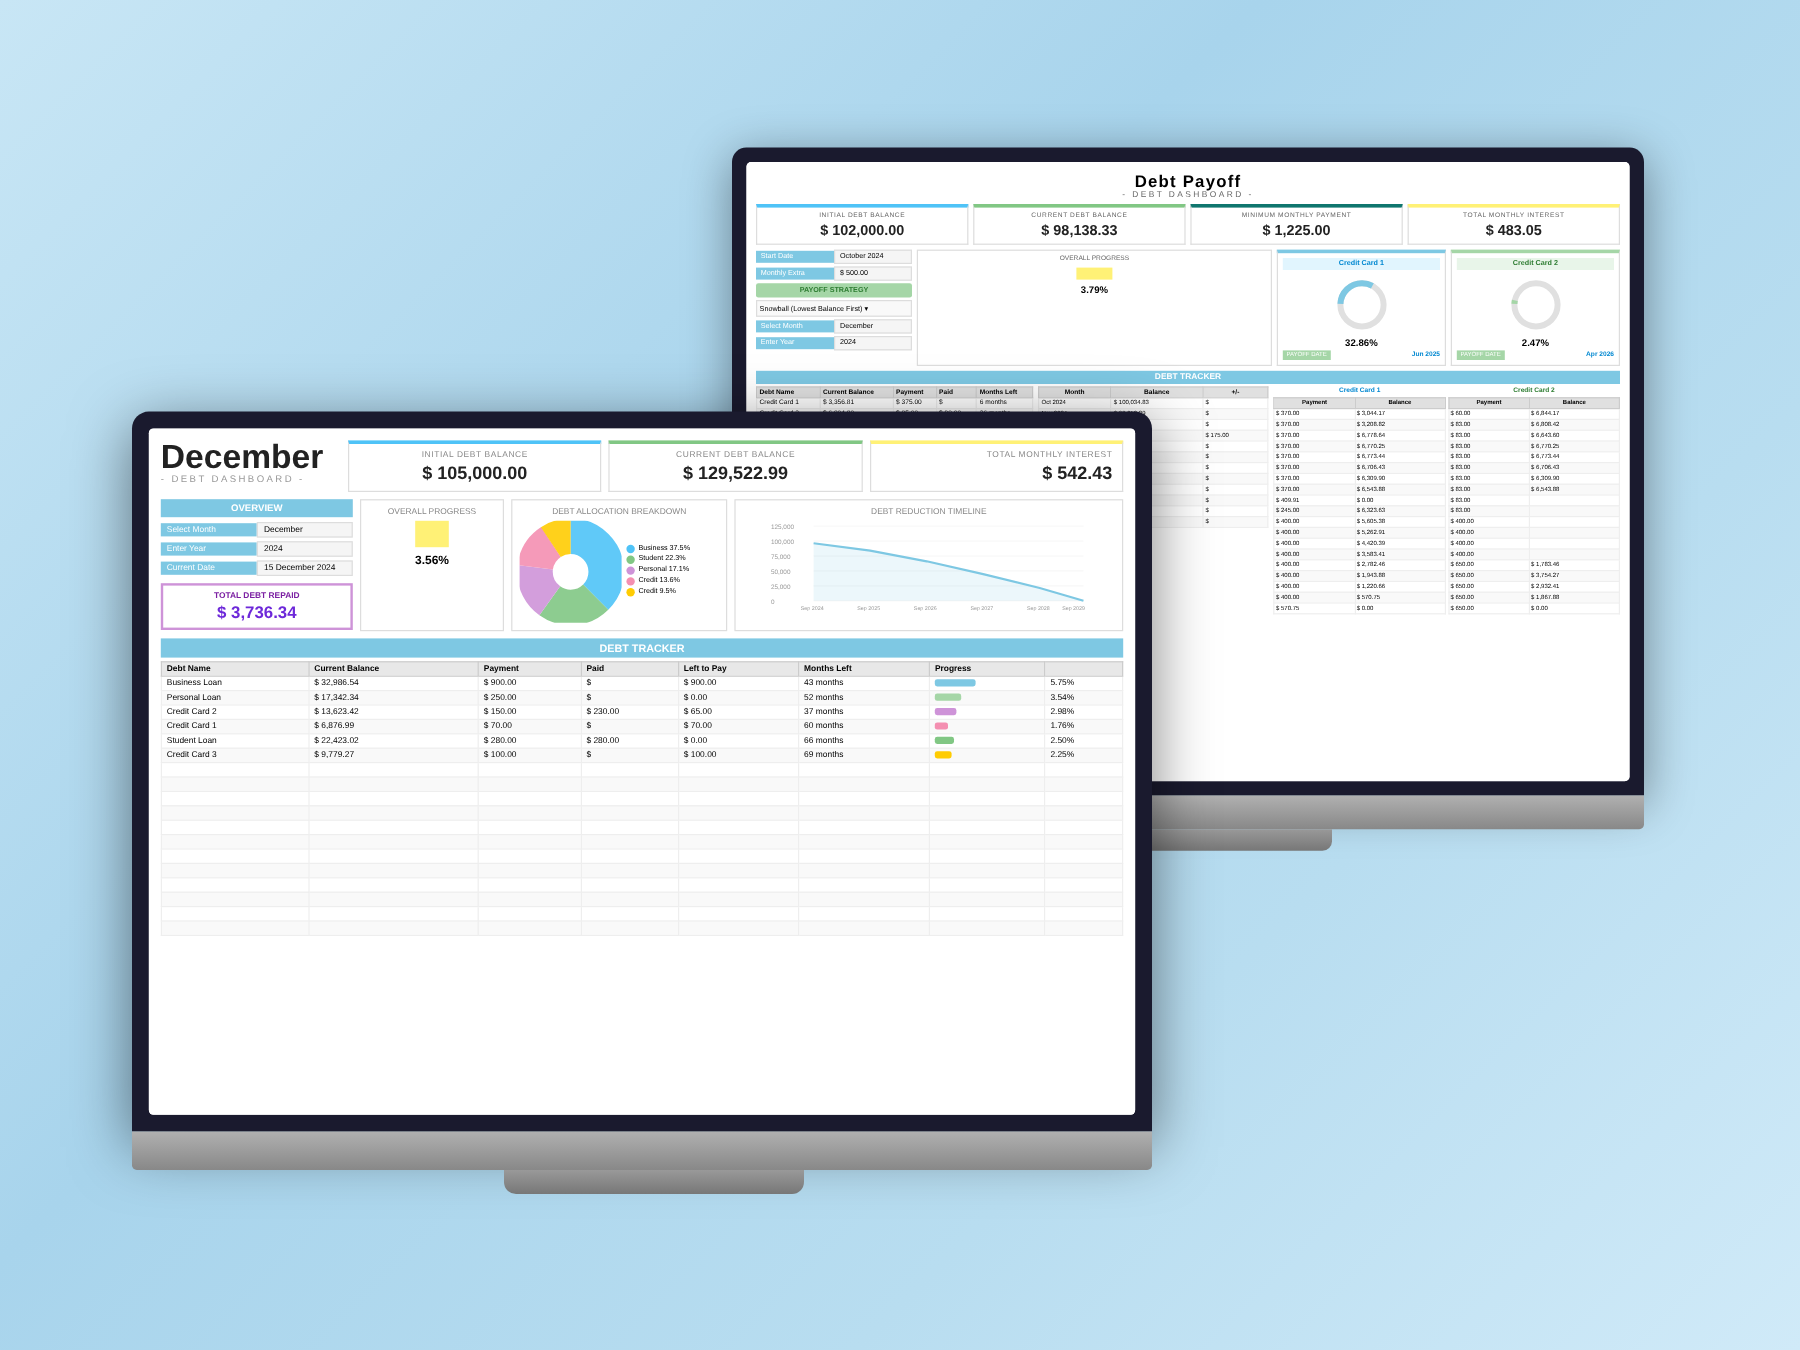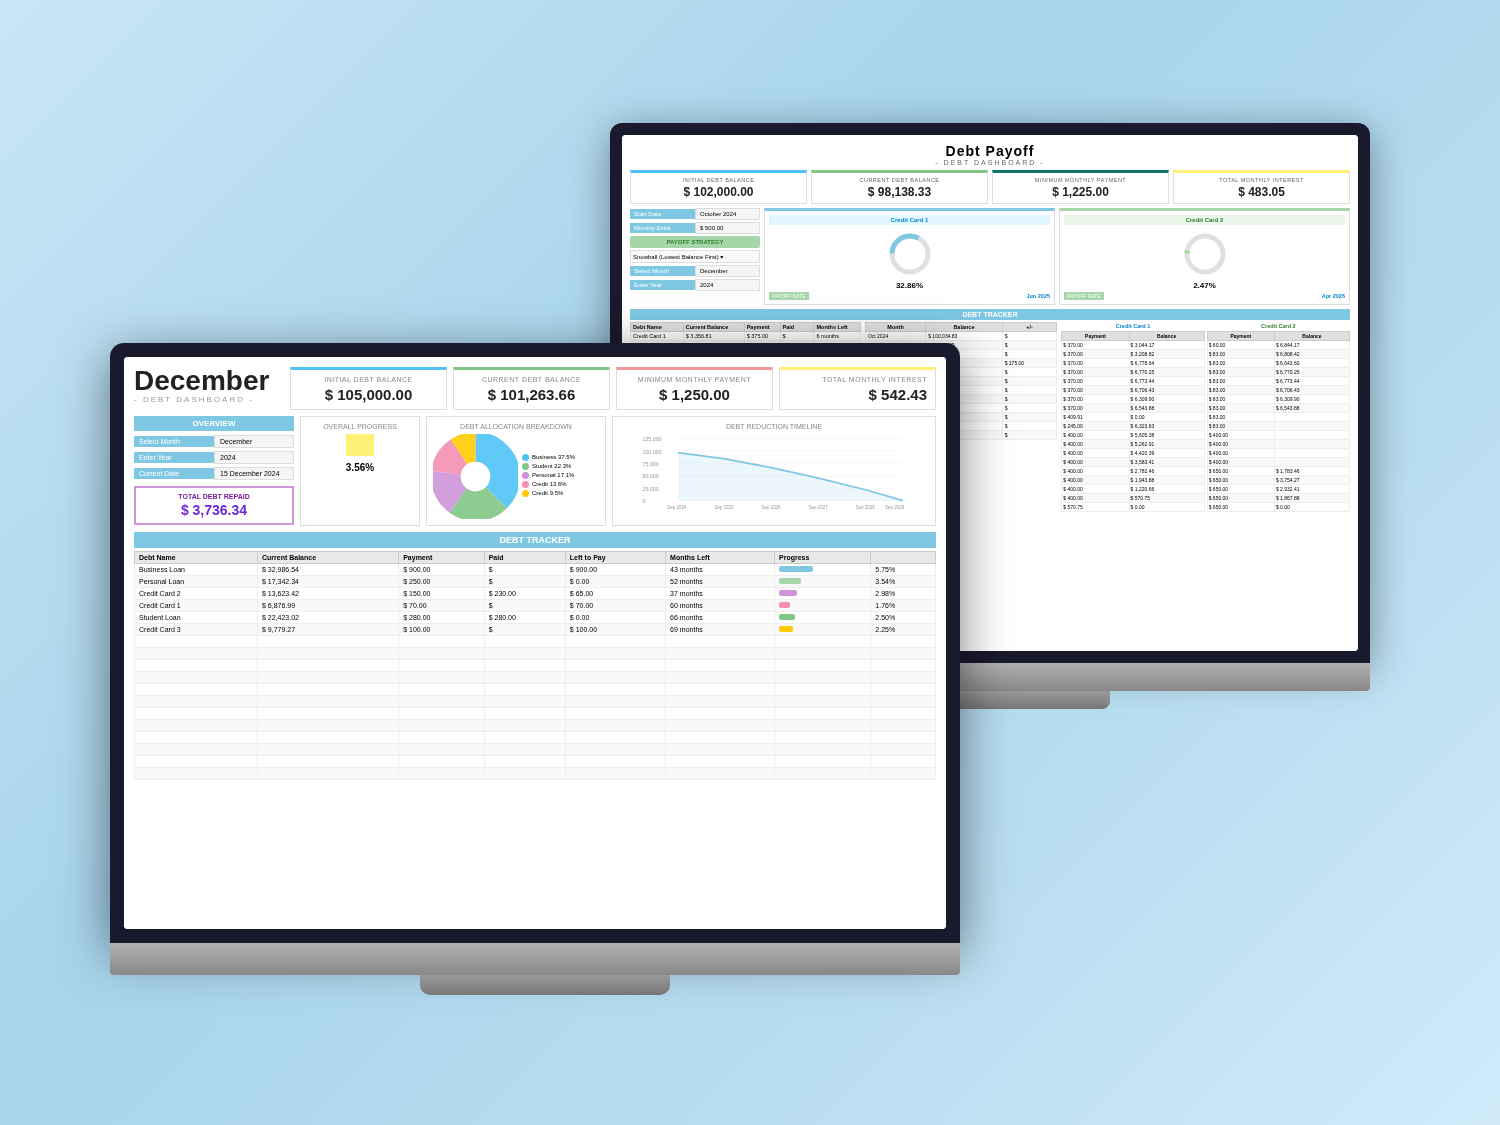"3.79%" div.back-progress-panel { html: none -> <div> <div>OVERALL PROGRESS</div> <div></div> <div>3.79%</div> </div> }
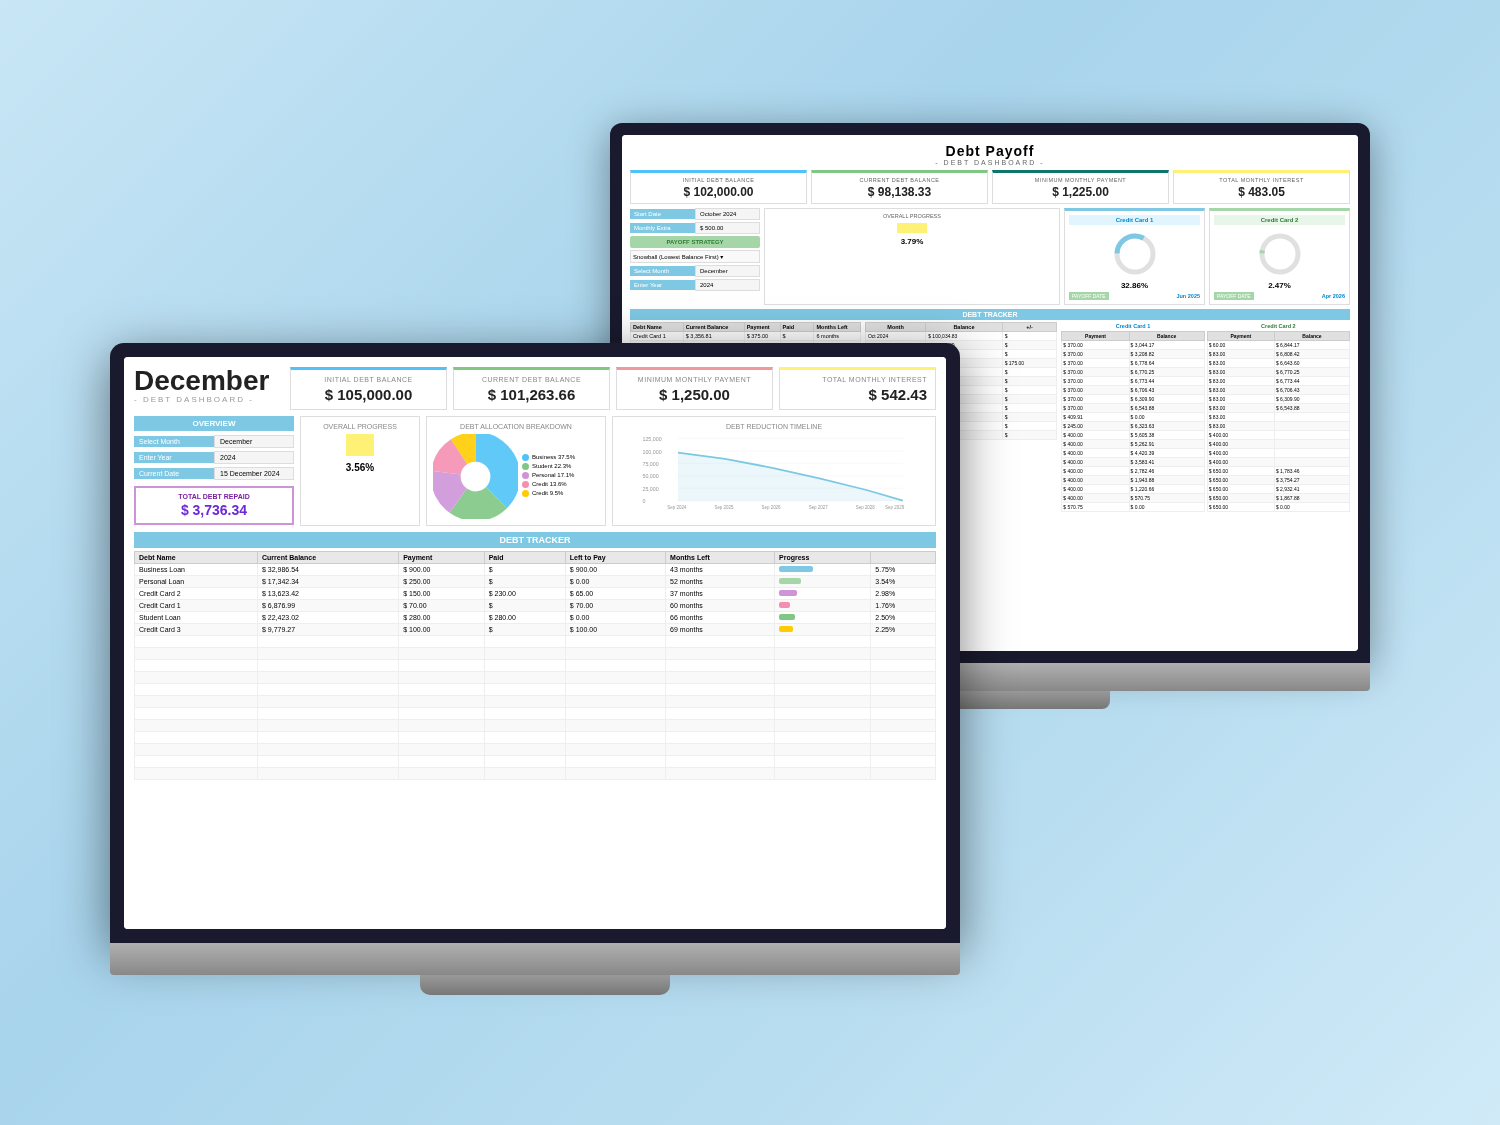"$ 101,263.66" div.svalue { text: 101,263.66 -> 129,522.99 }
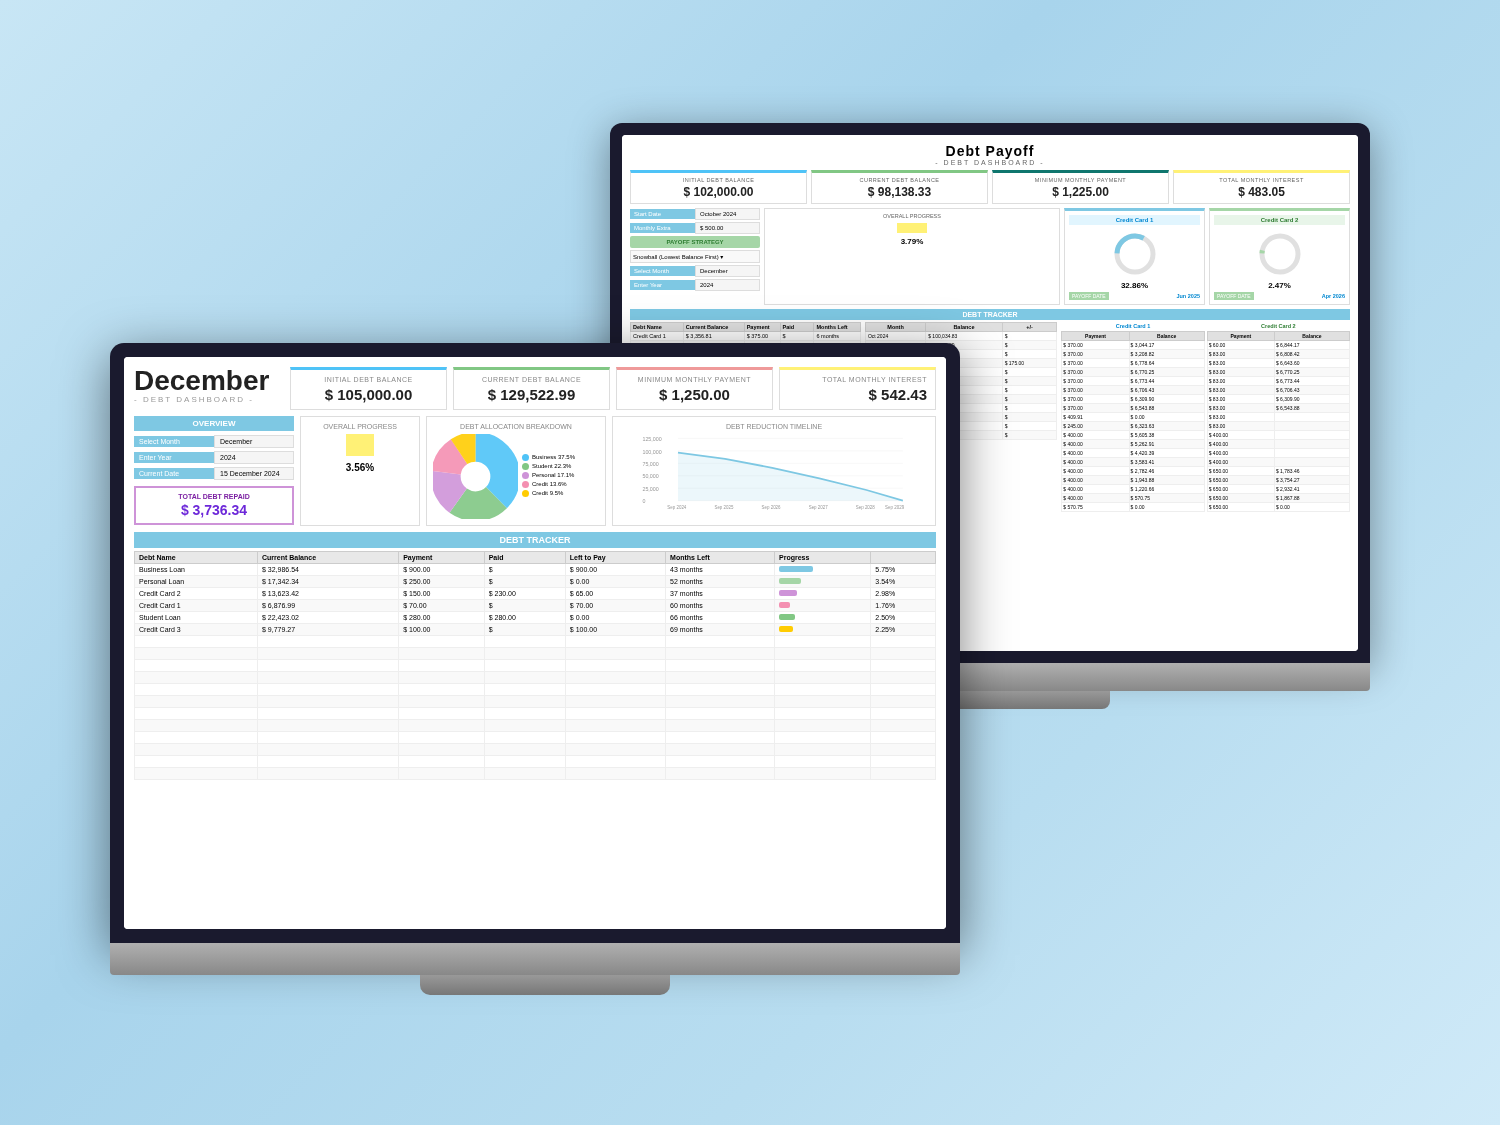"$ 1,250.00" div.front-stat { html: <div> <div>MINIMUM MONTHLY PAYMENT</div> <div>$ 1,250.00</div> </div> -> none }
